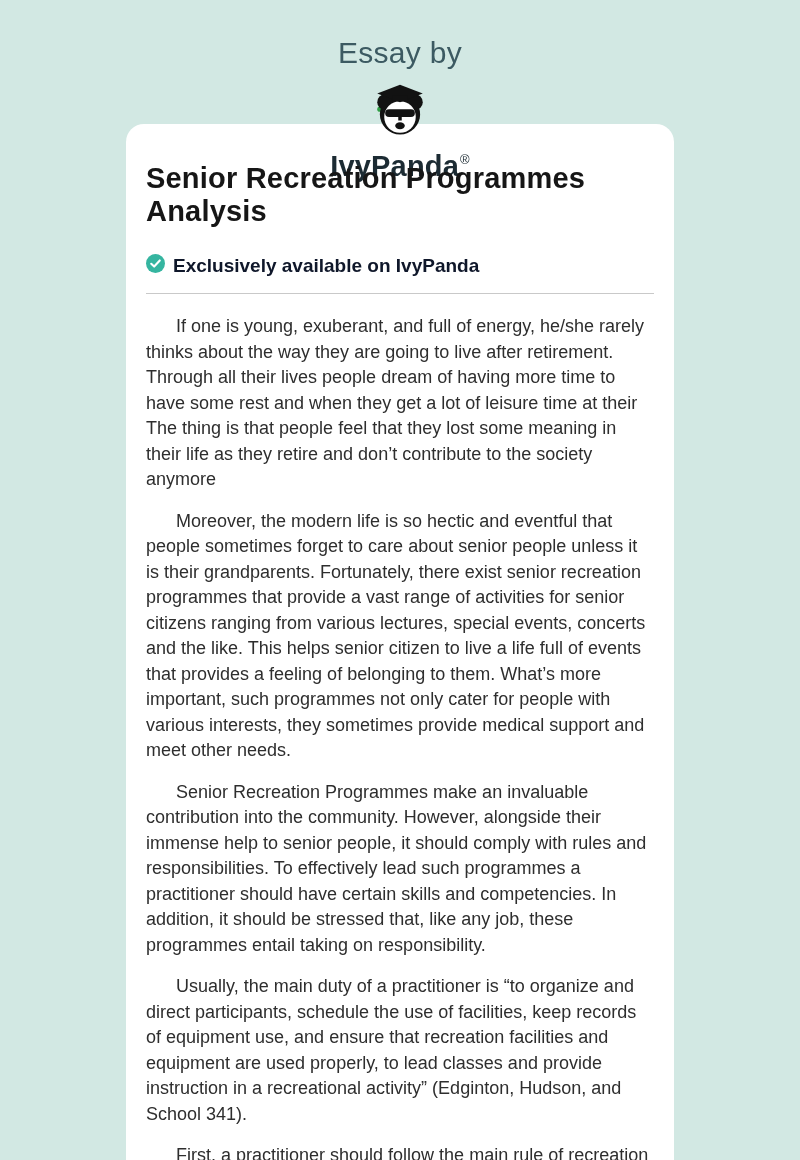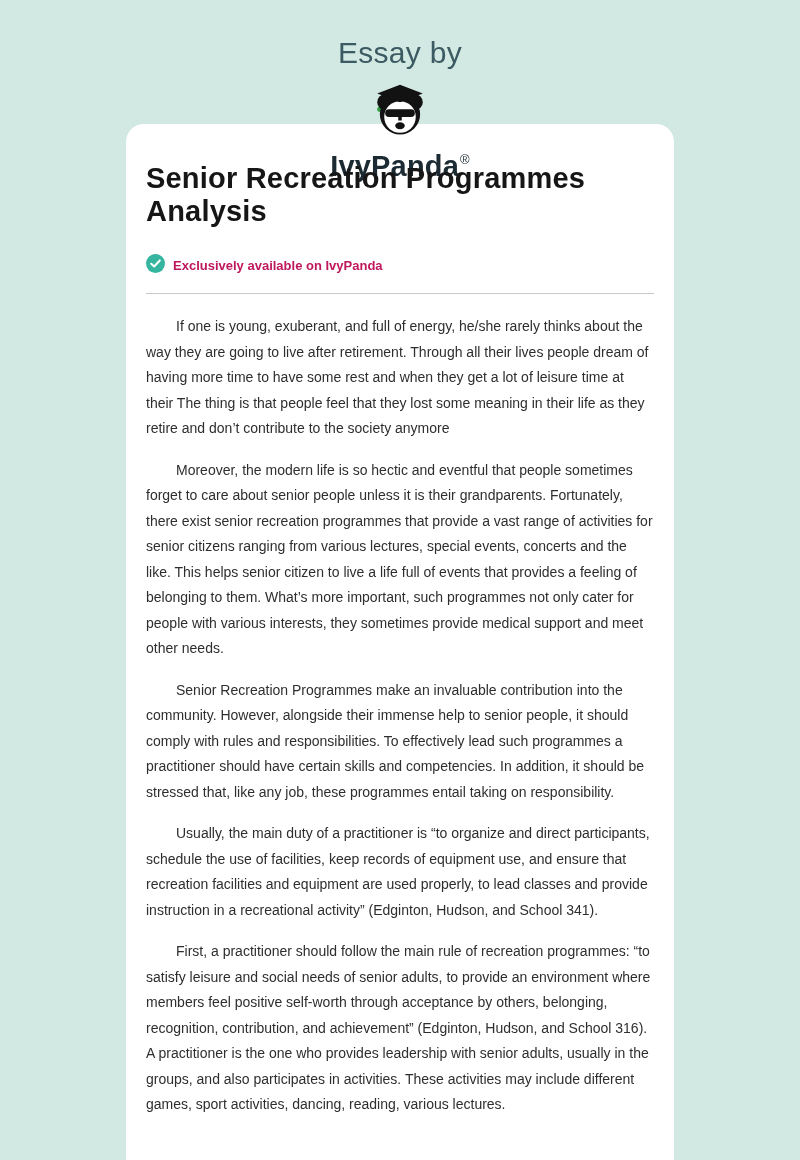"Exclusively available on IvyPanda" .badge-label { color: #be185d -> #0f172a; font-size: 13px -> 19px }
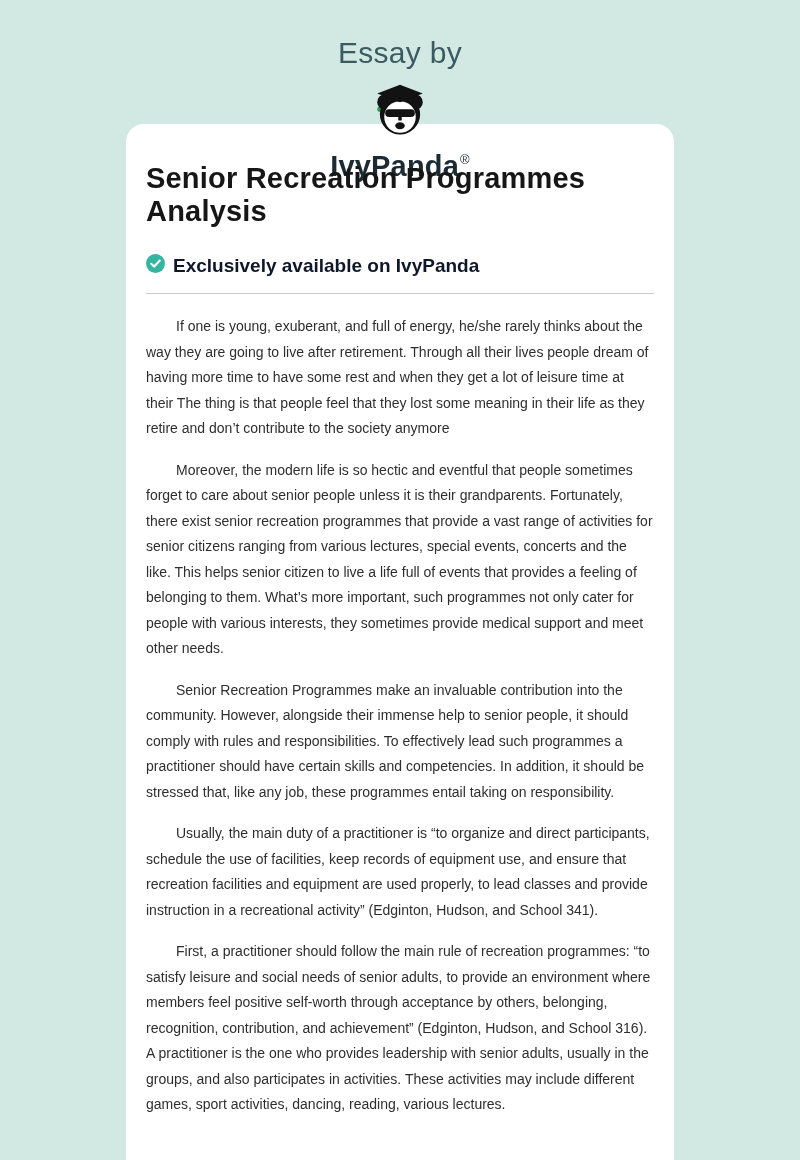"If one is young, exuberant," .essay-body p { font-size: 14px -> 18px }
